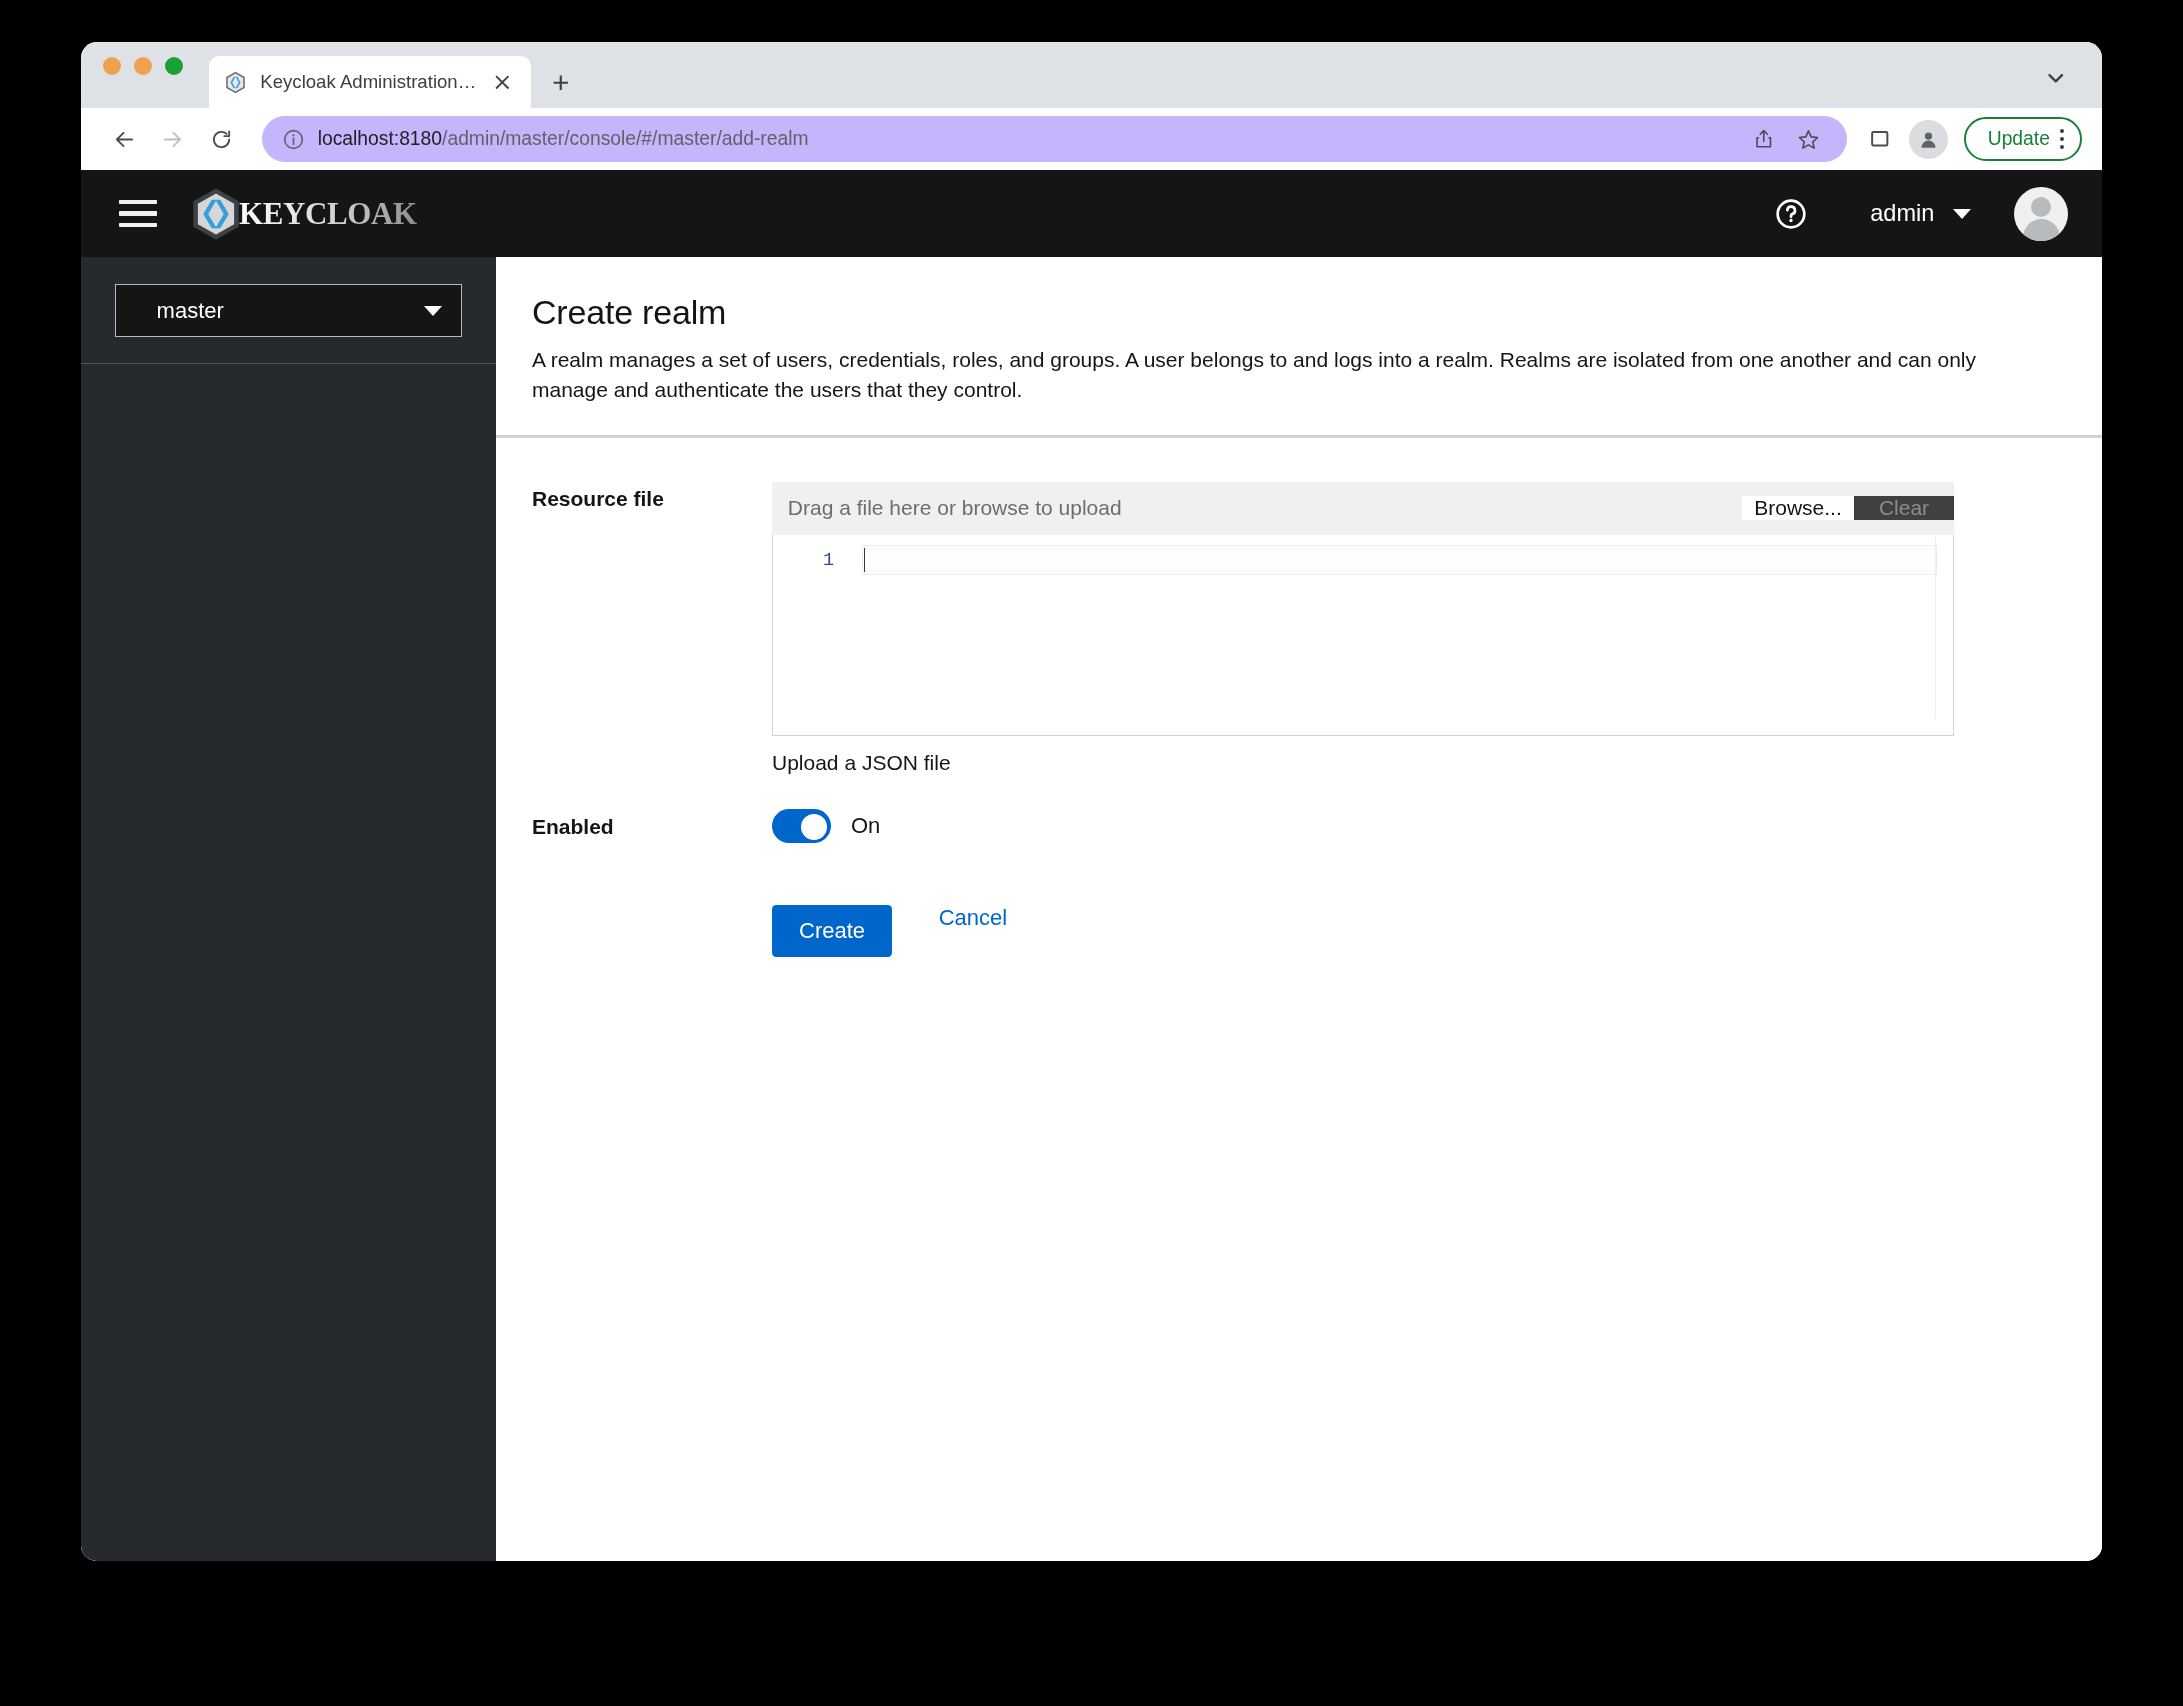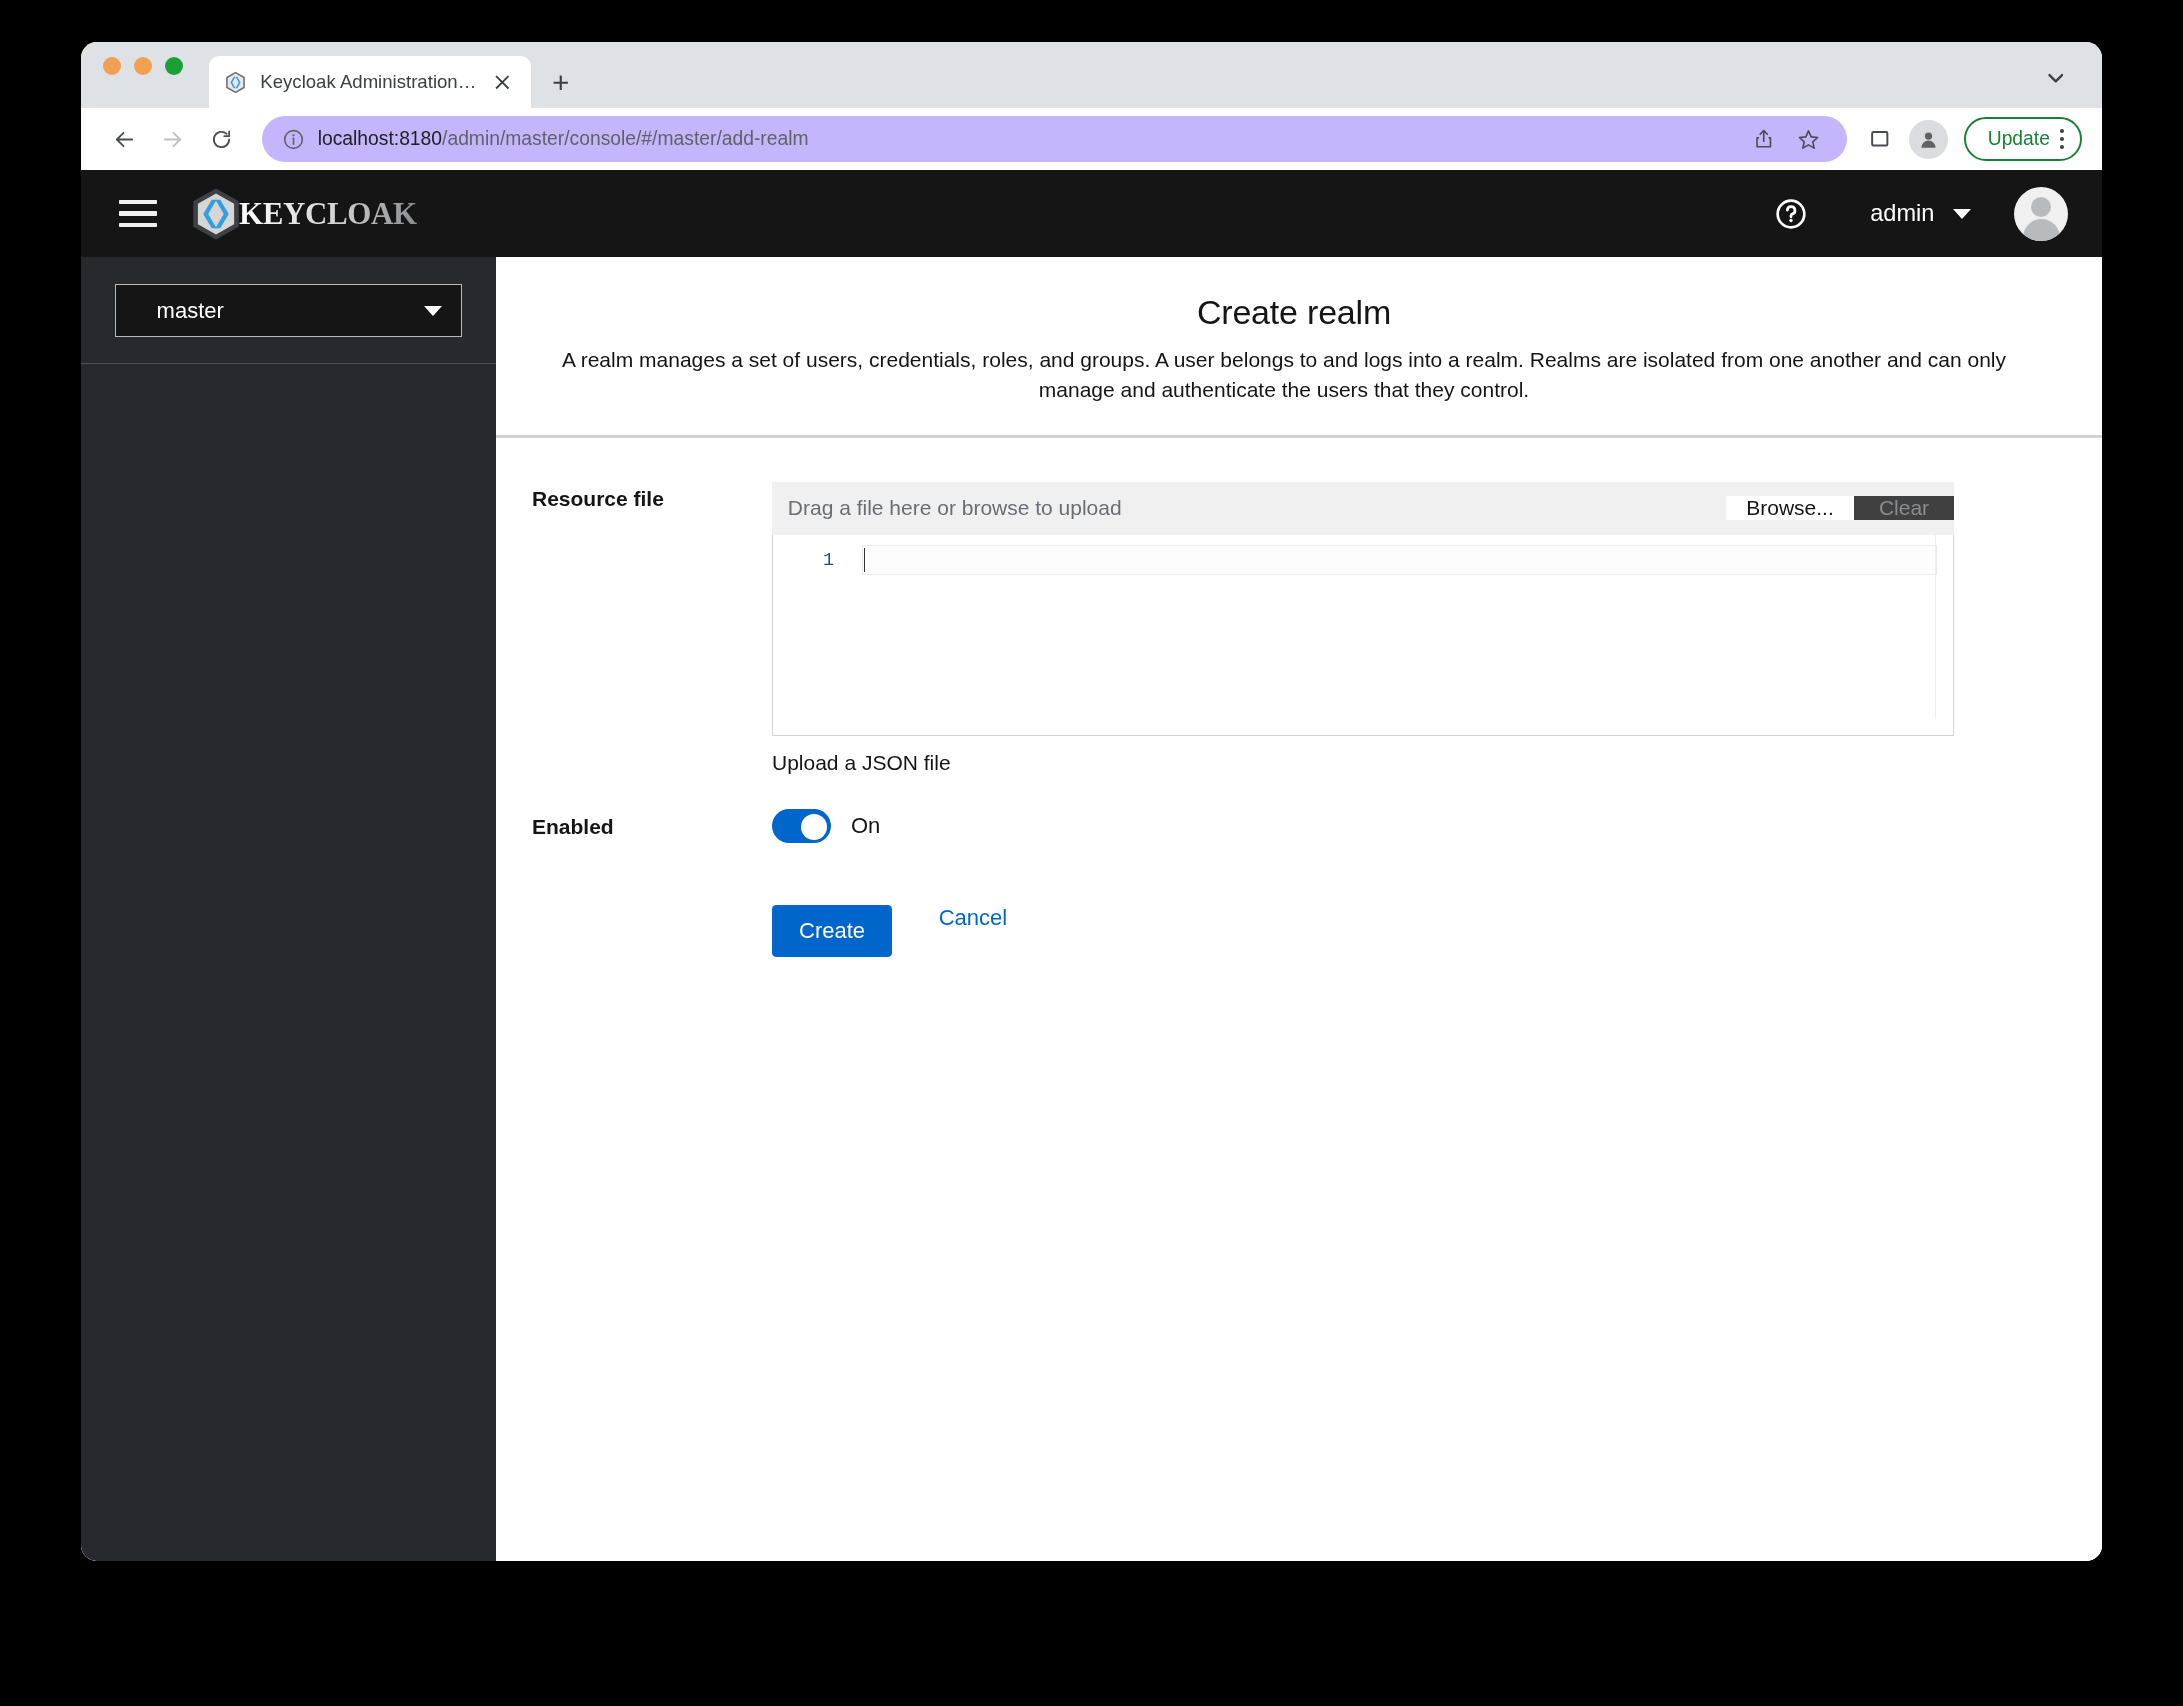"Create realm" .main-header { text-align: center -> none }
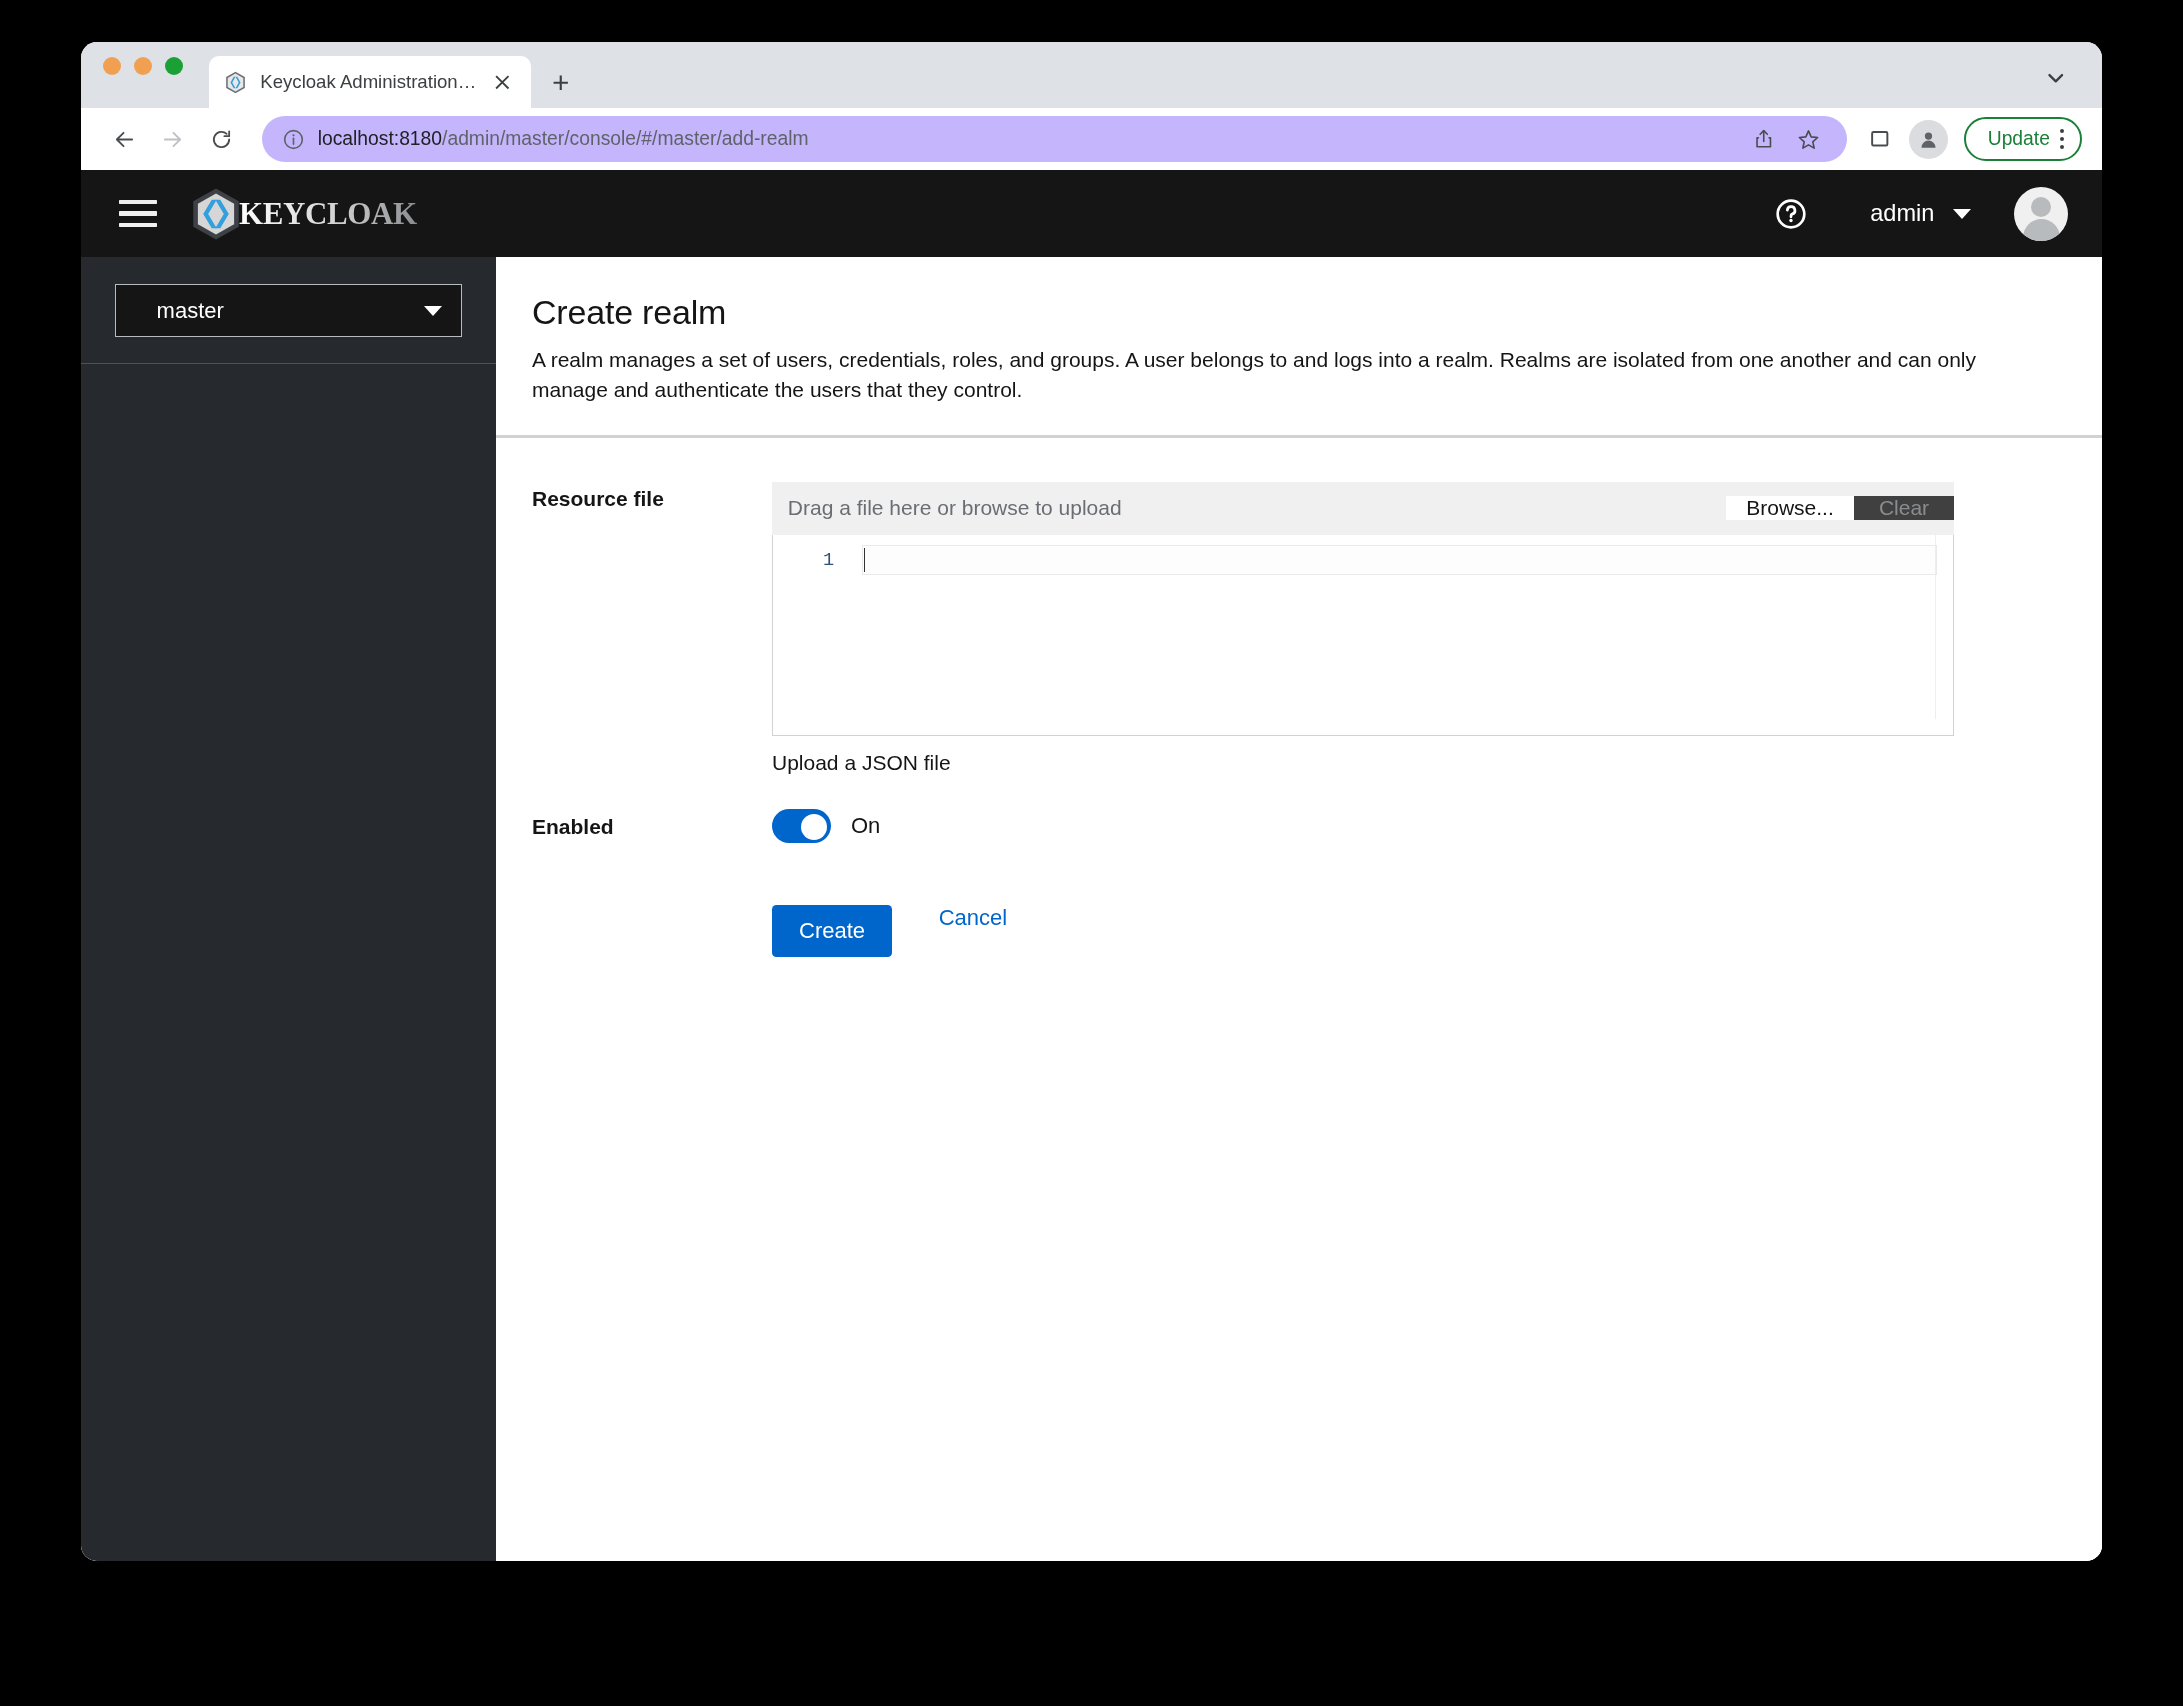"Browse..." .browse-btn { width: 128px -> 112px }
